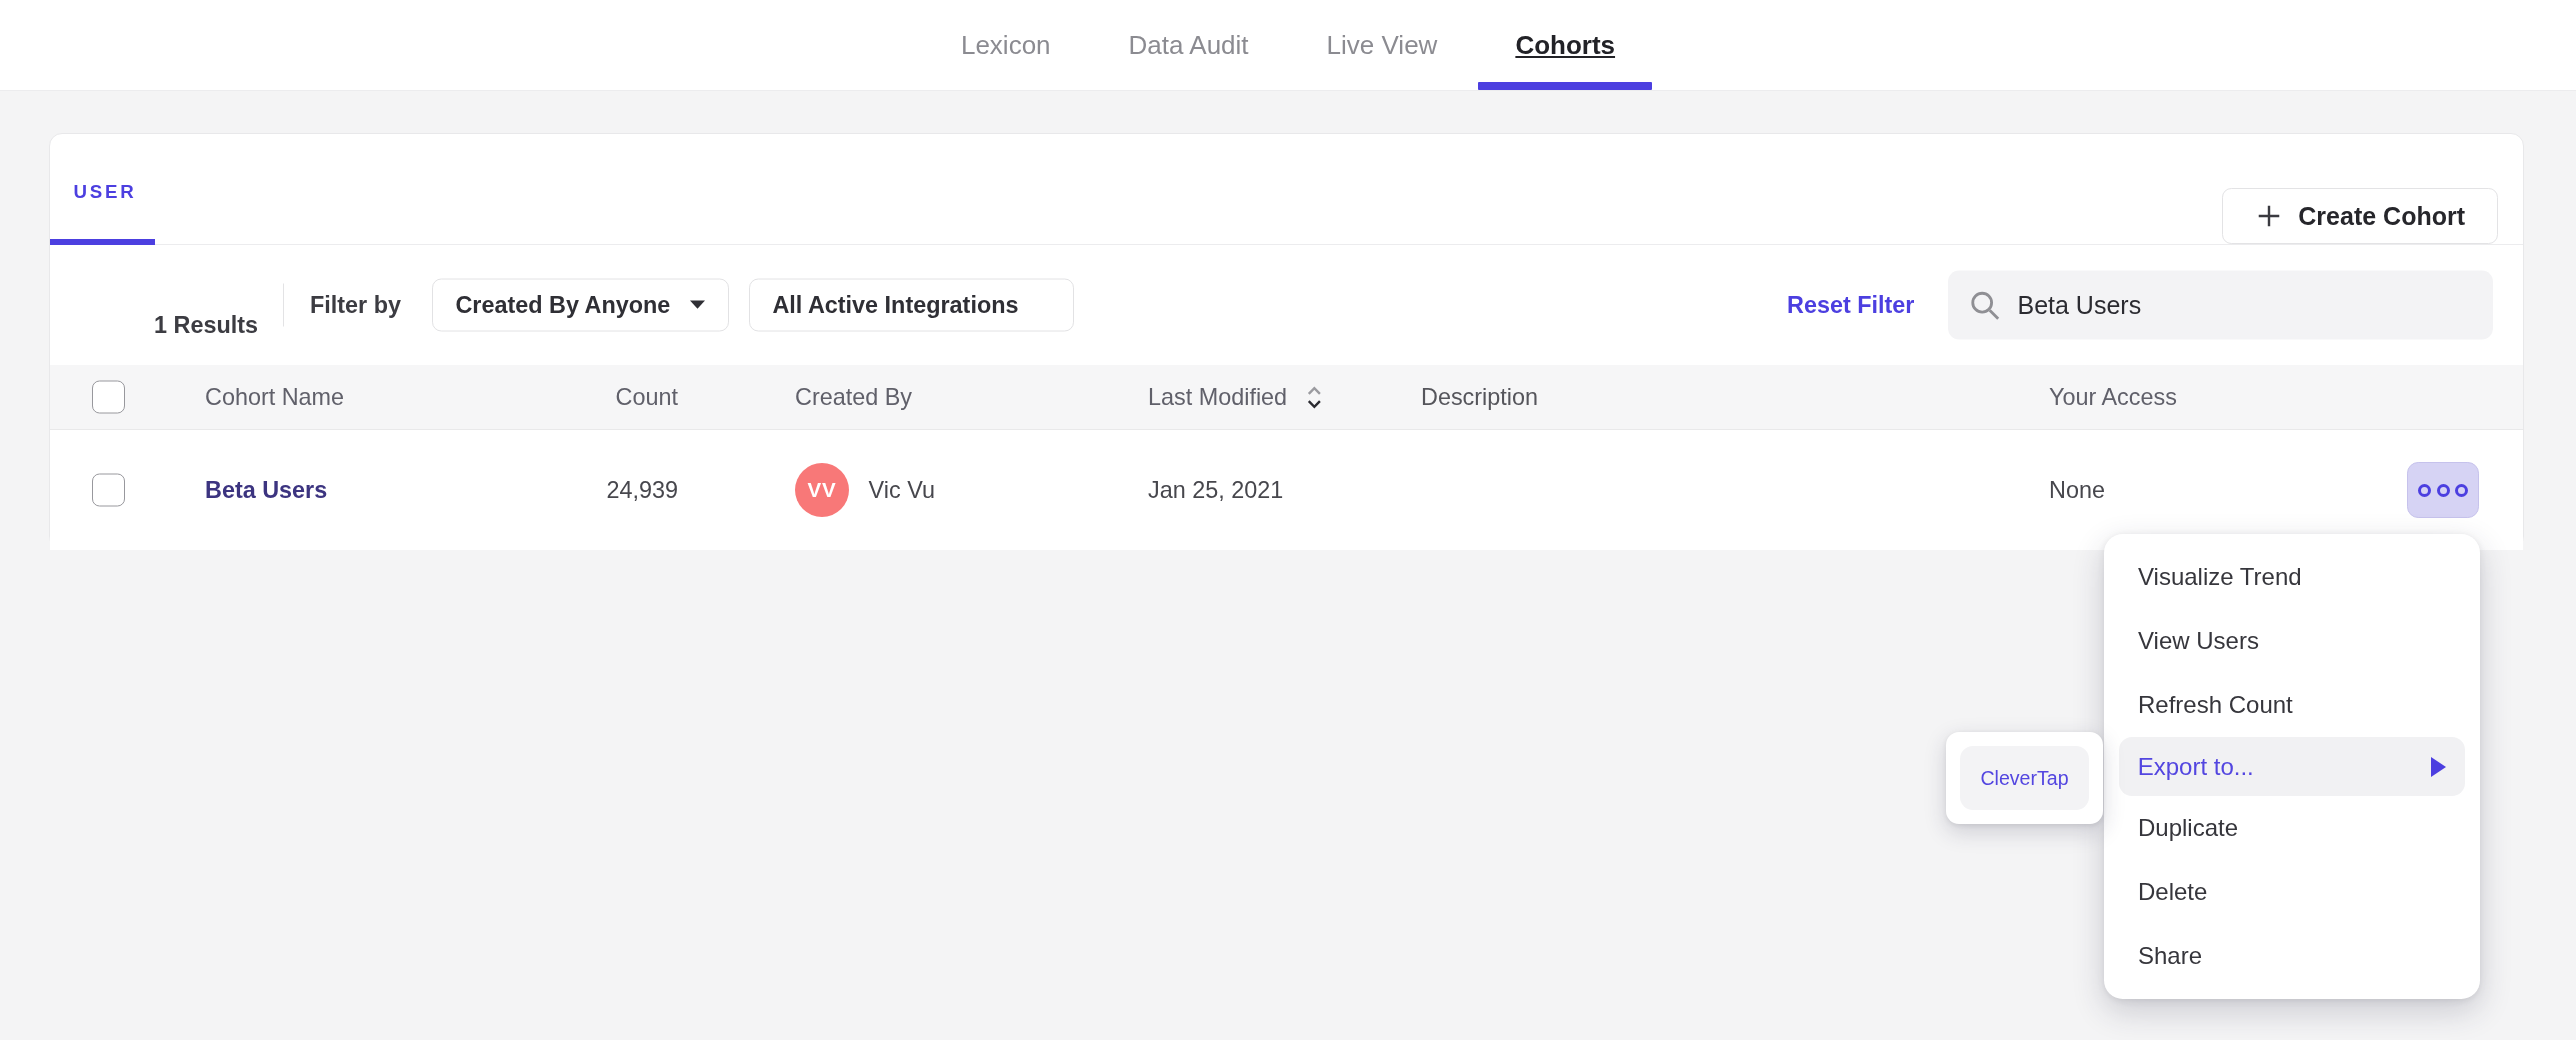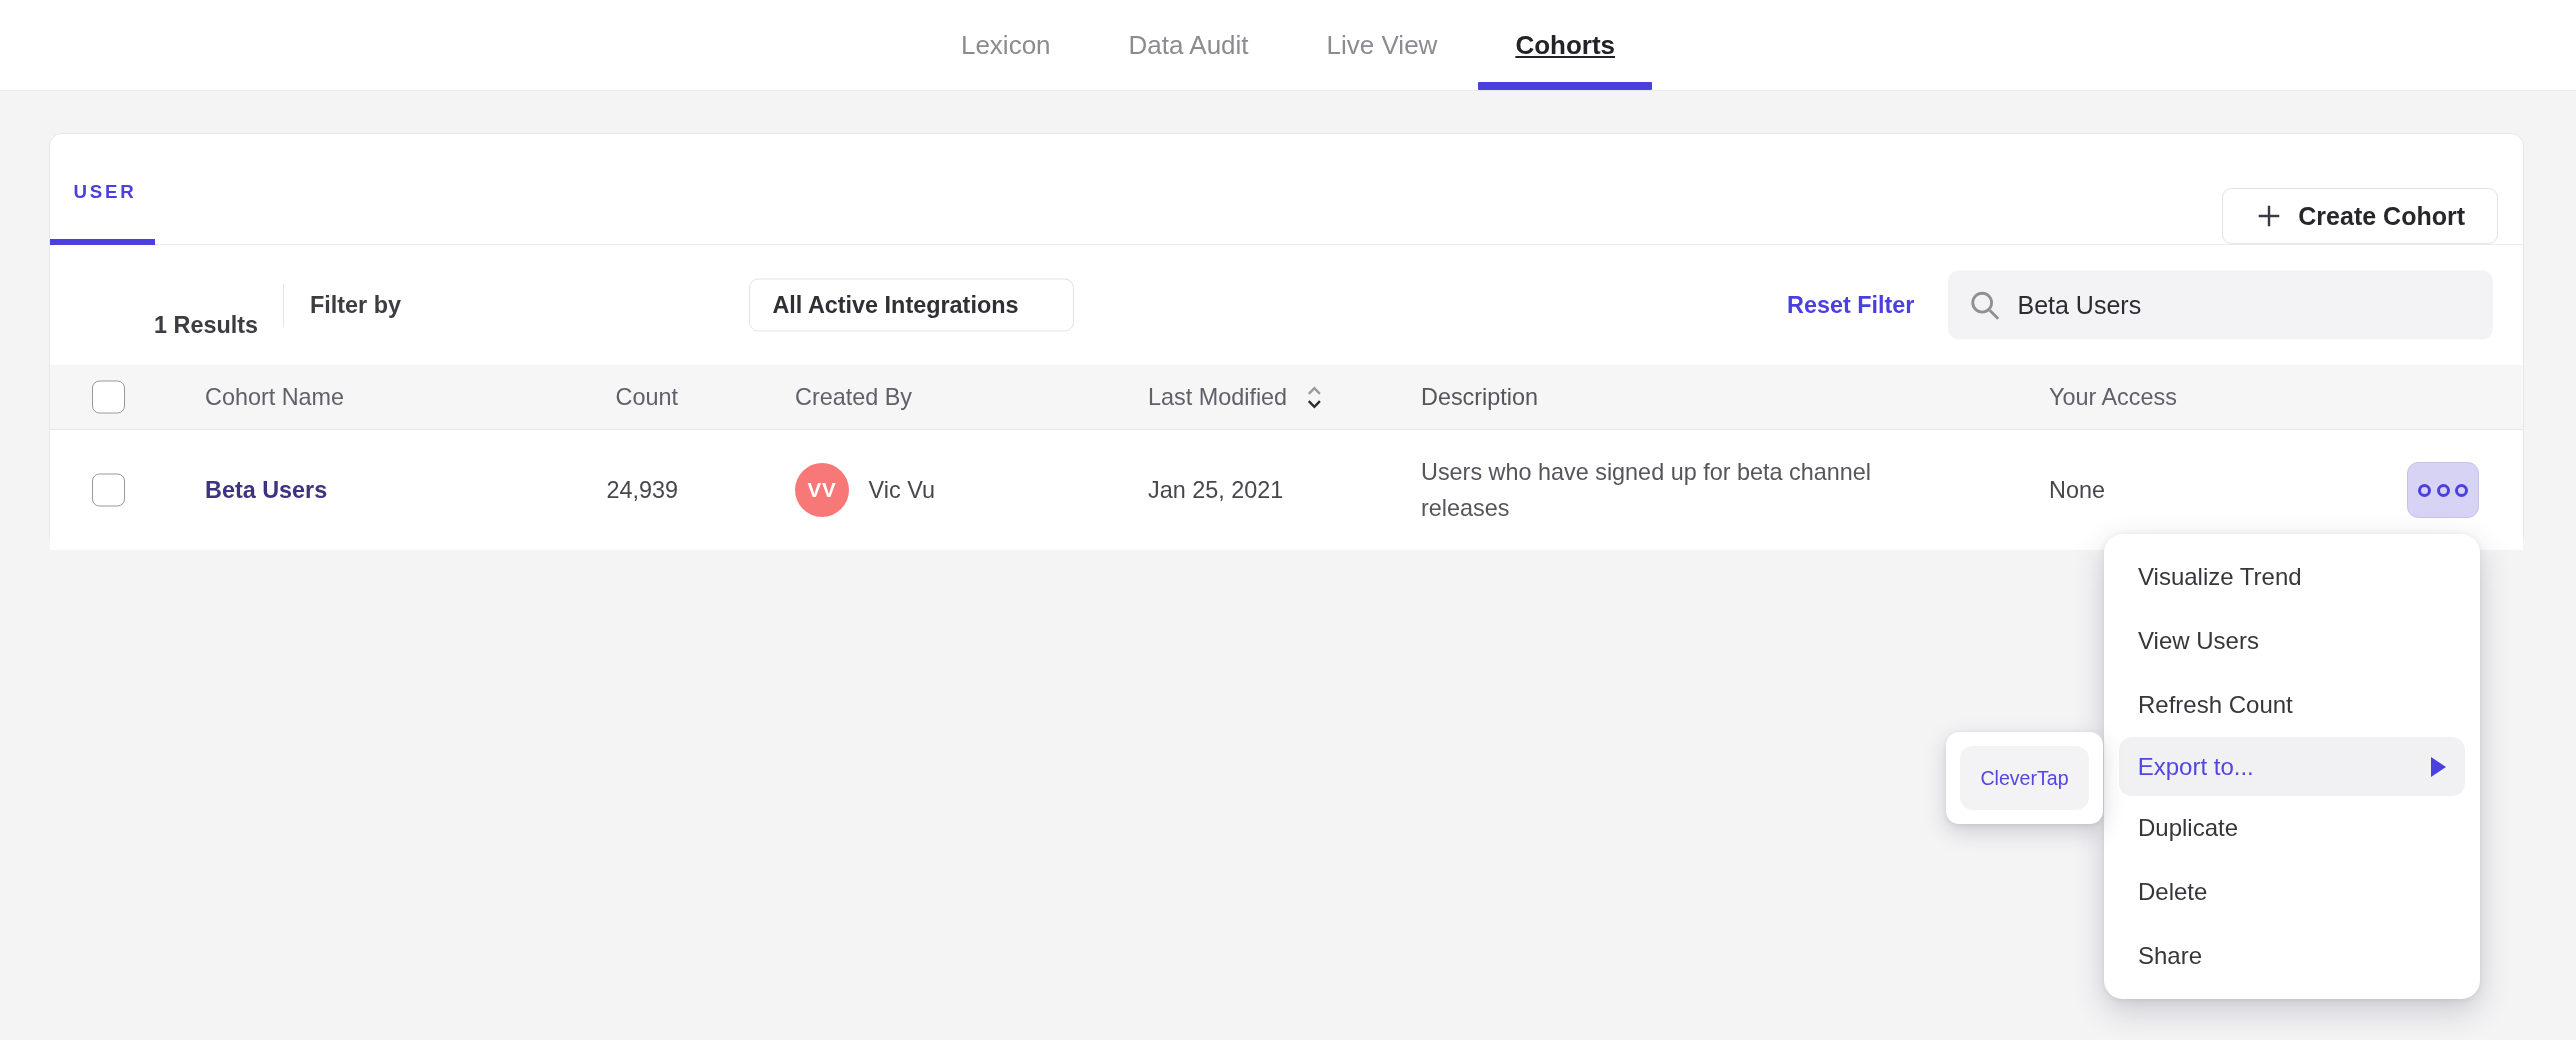"Created By Anyone" button.dropdown { html: none -> <button> <span>Created By Anyone</span> <svg> <polygon></polygon> </svg> </button> }
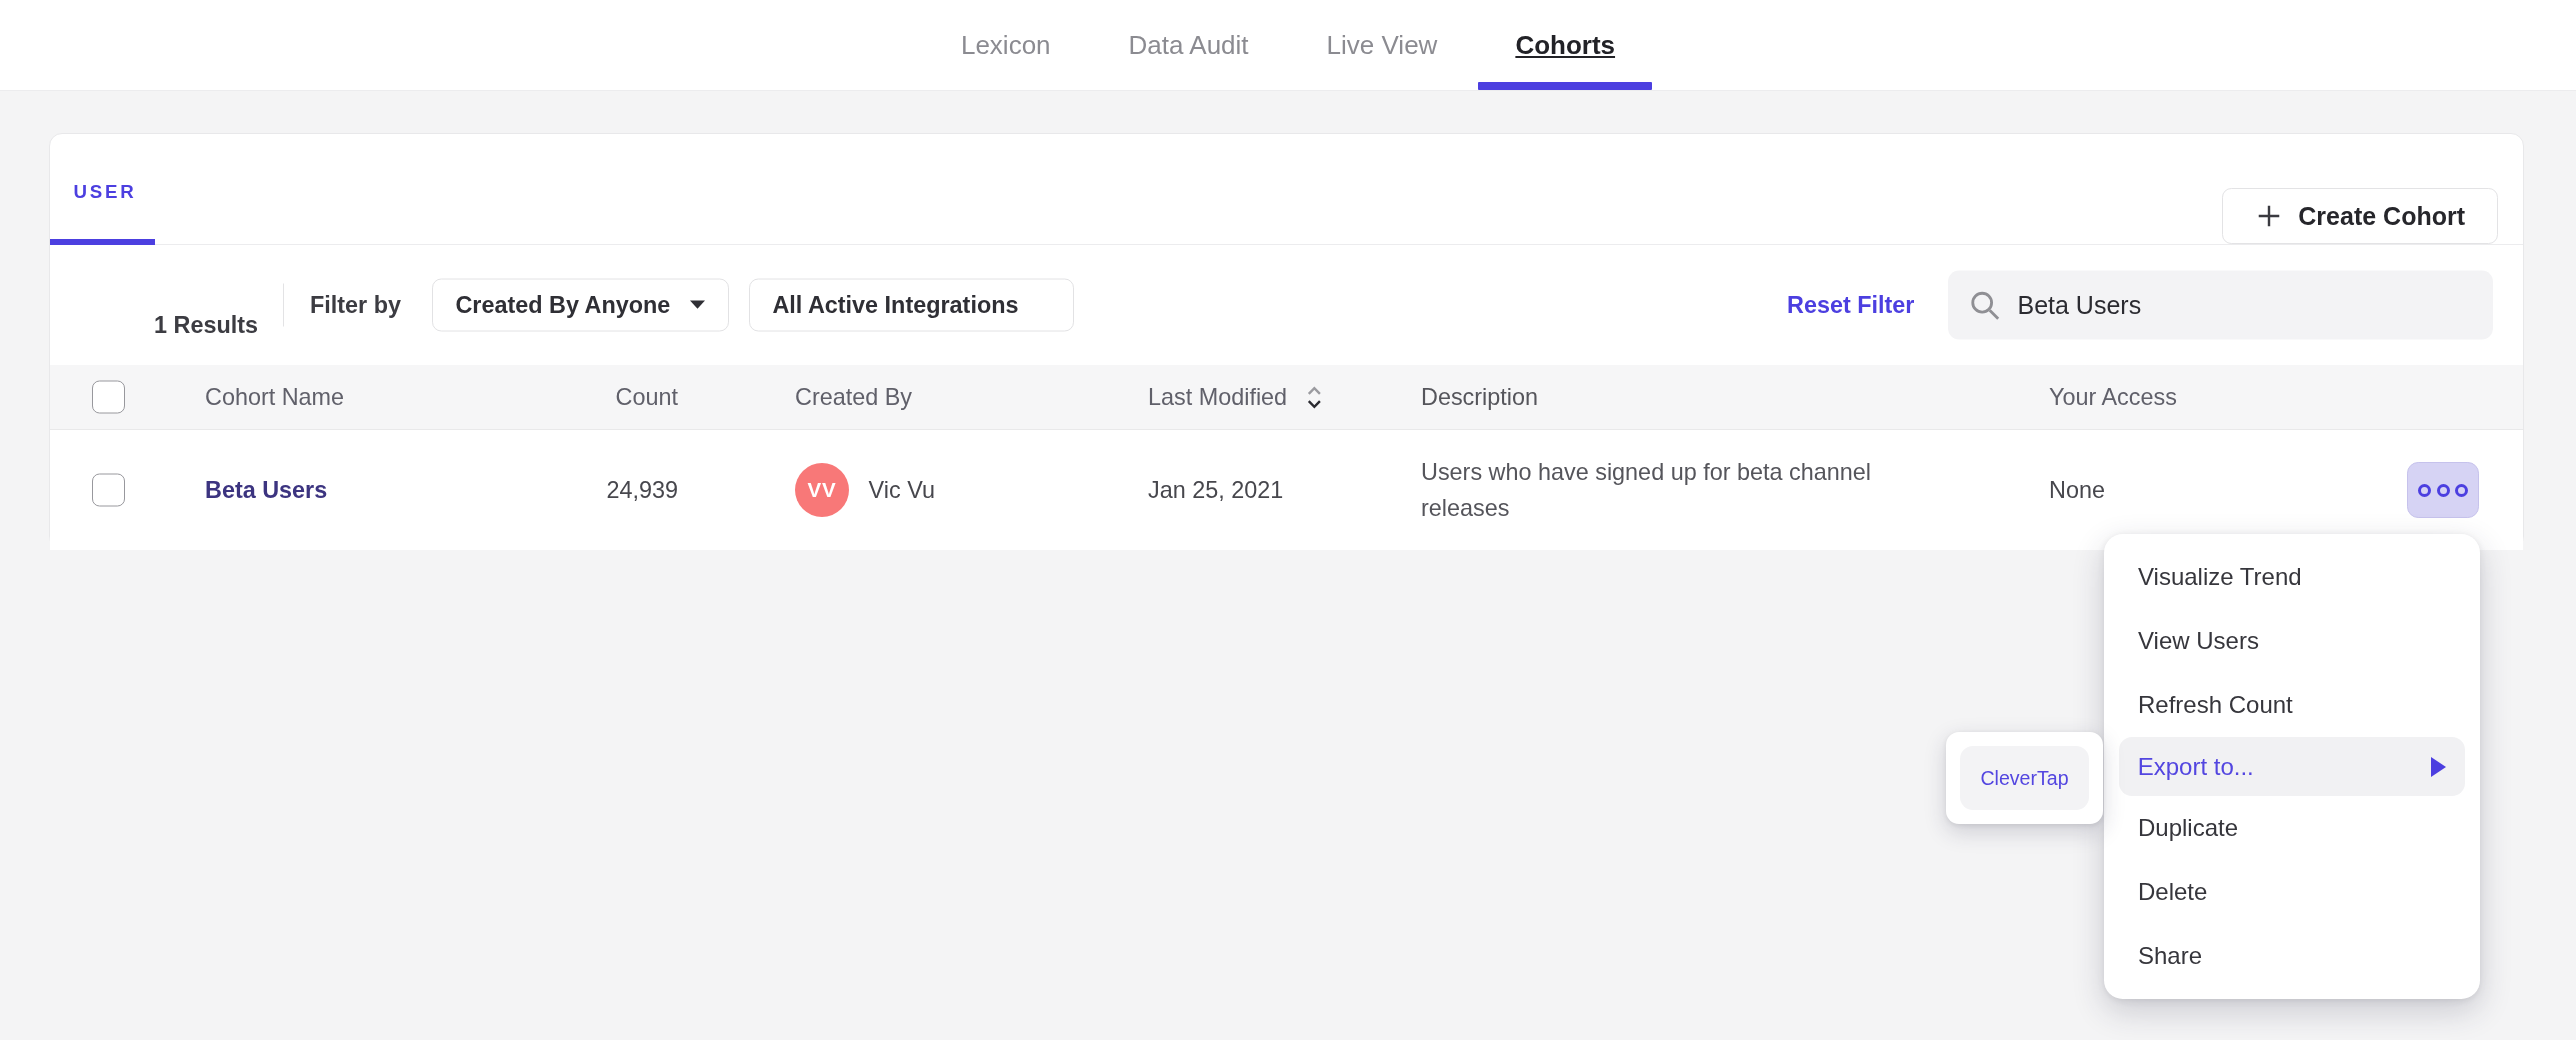"Users who have signed up" span.cell { html: <span>Users who have signed up for beta channel releases</span> -> none }
